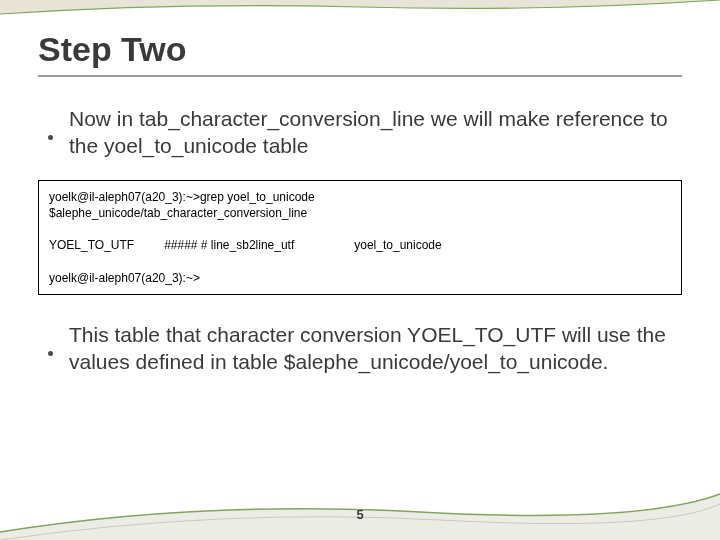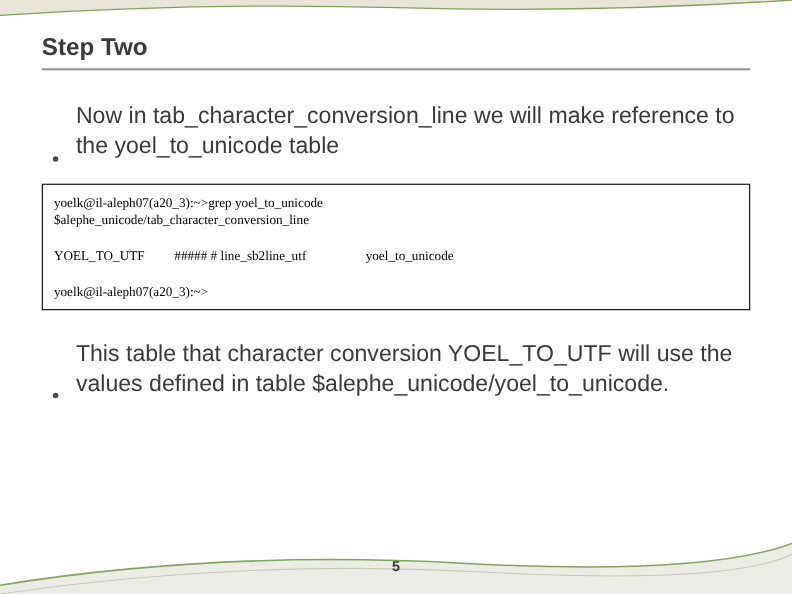"Step Two" .title { font-size: 22px -> 34px }
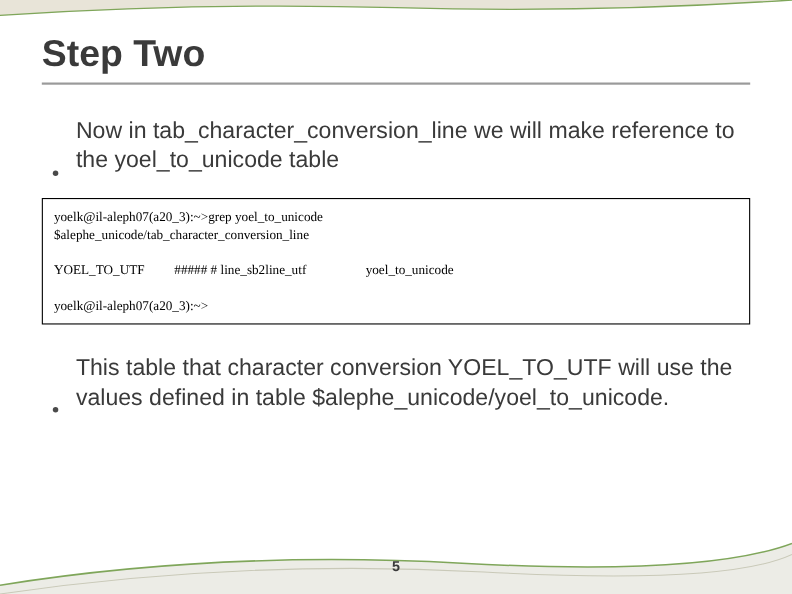"Now in tab_character_conversion_line we" .bullet-block { align-items: flex-end -> center }
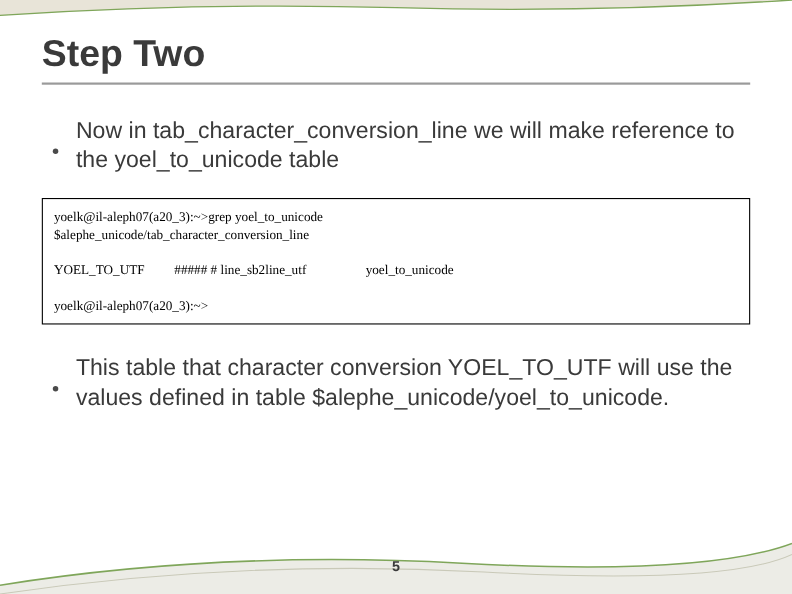"yoelk@il-aleph07(a20_3):~>grep" .code-box { font-family: Liberation Serif, serif -> Liberation Sans, sans-serif }
